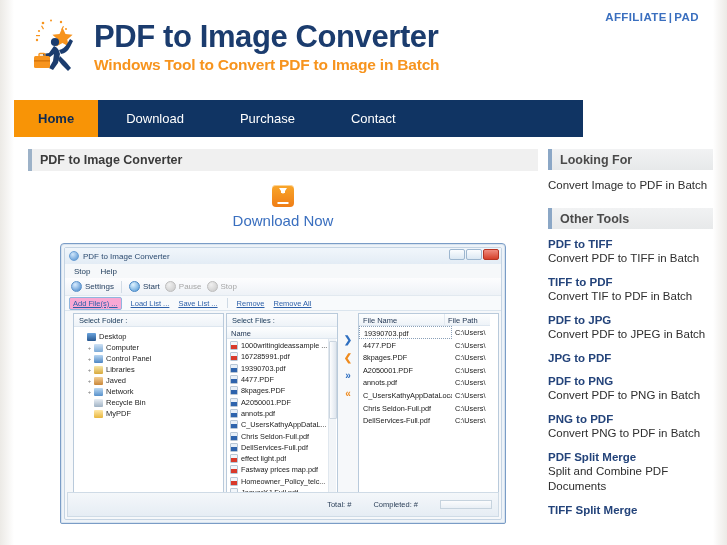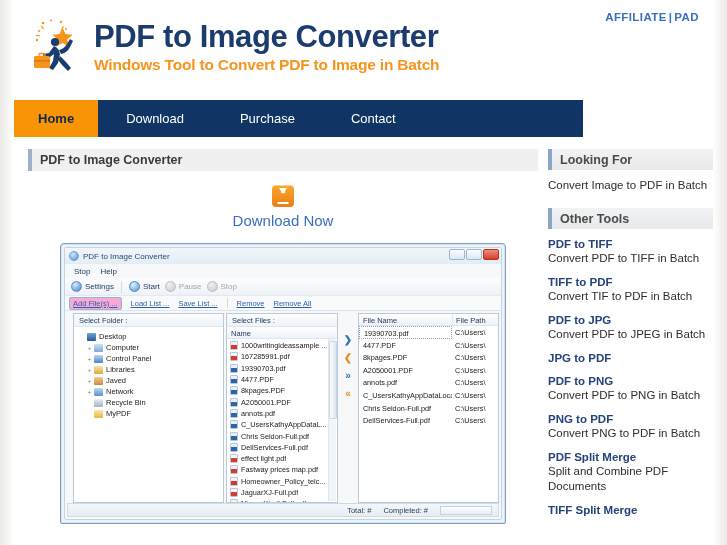"File Name" .grid-hdr { right: 0 -> 8px }
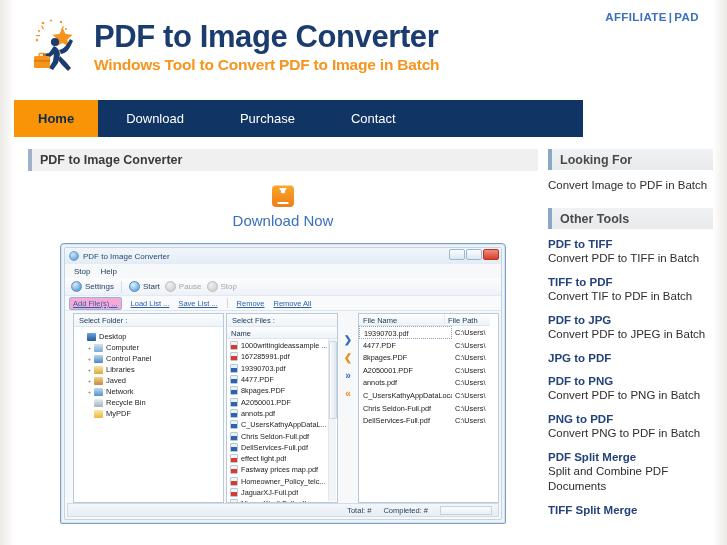"Total: #" .statusbar { gap: 12px -> 22px; height: 14px -> 25px }
